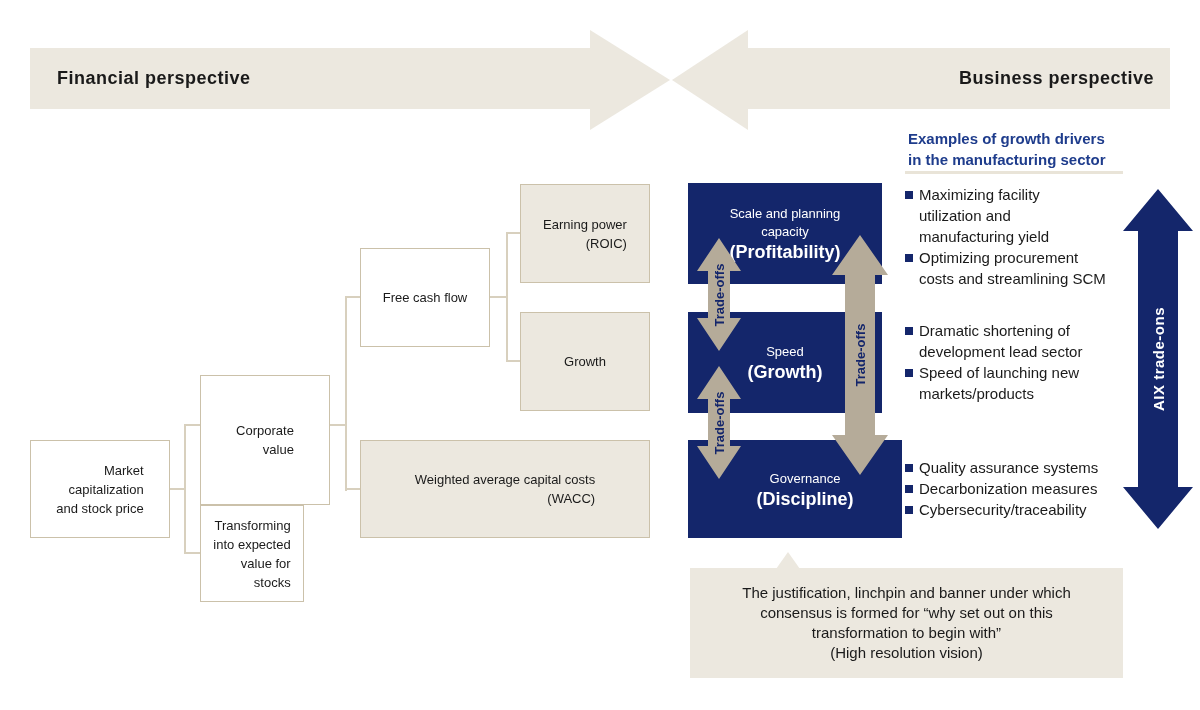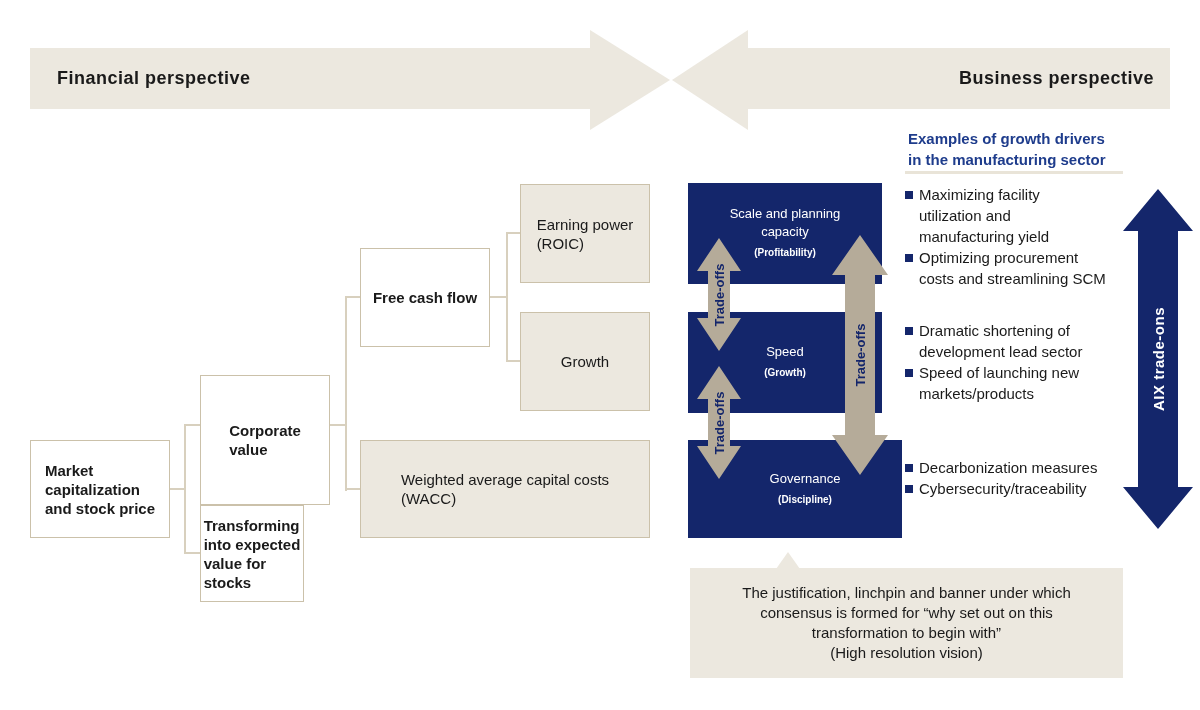"Earning power" .box { font-size: 15px -> 13px; text-align: left -> right }
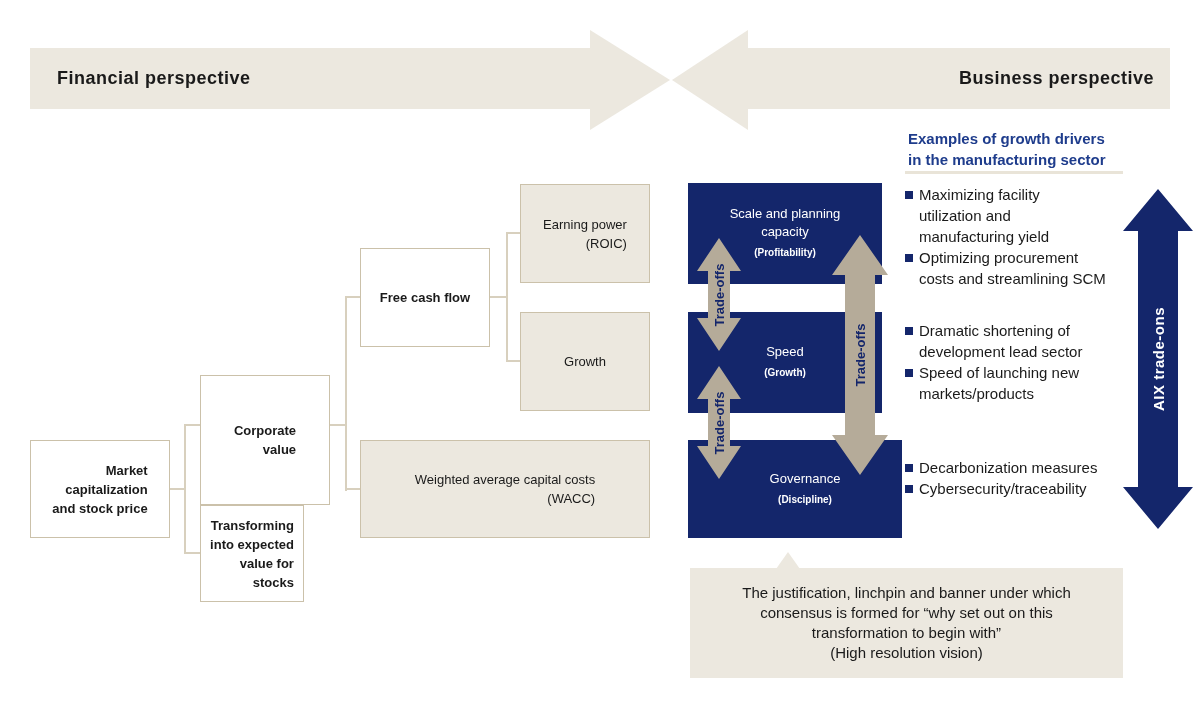"(Profitability)" .pillar-sub { font-size: 10px -> 18px }
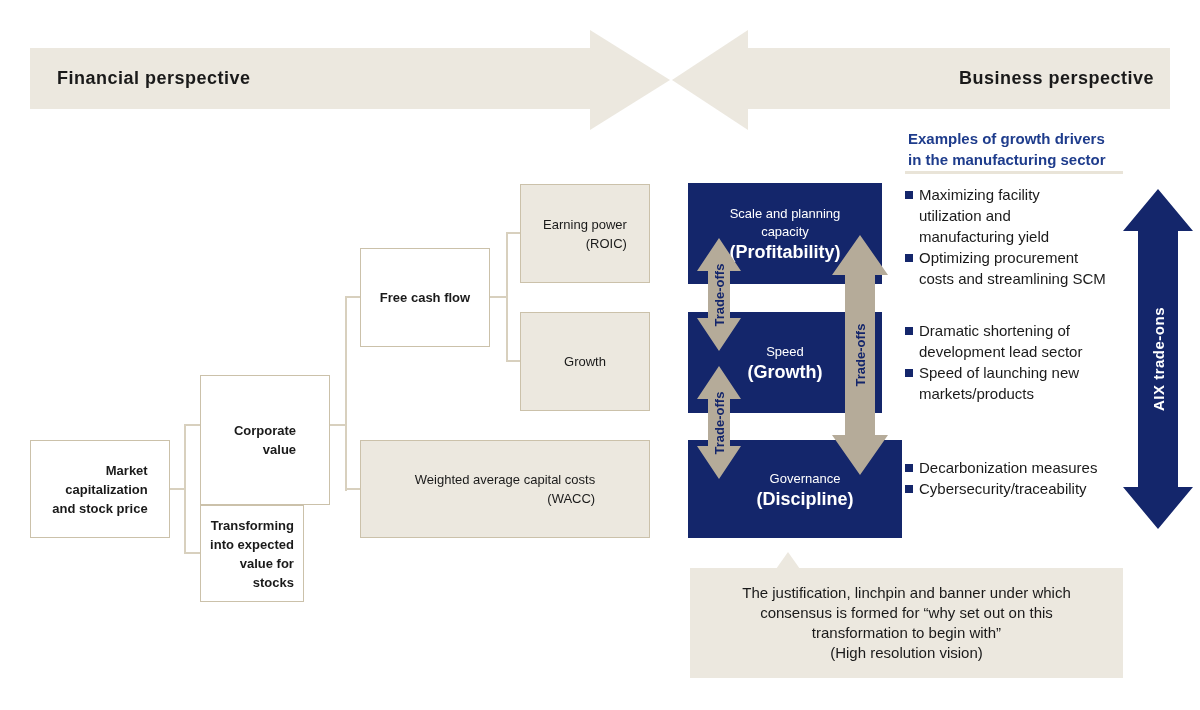"Free cash flow" .white-box { font-weight: bold -> none }
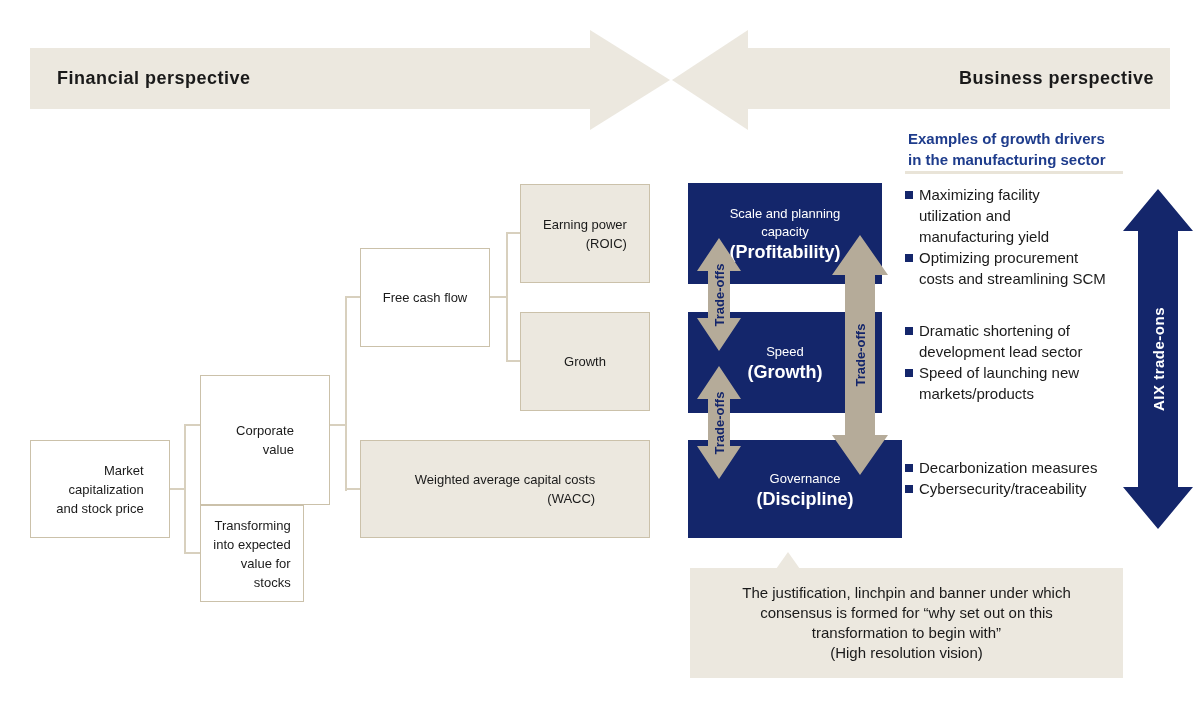"Quality assurance systems" div.bullet-item { html: none -> <div> <span></span> <span>Quality assurance systems</span> </div> }
